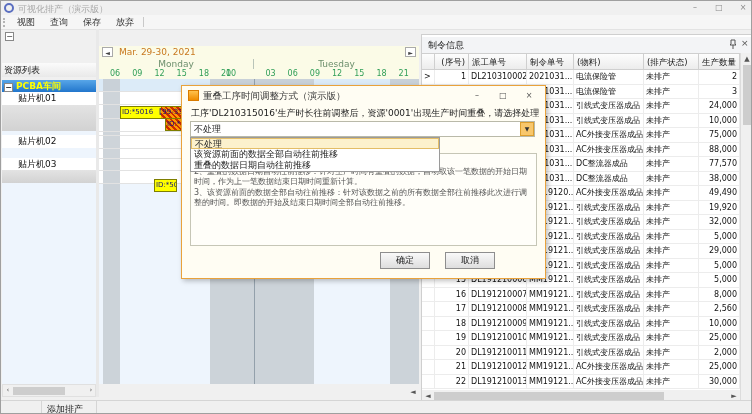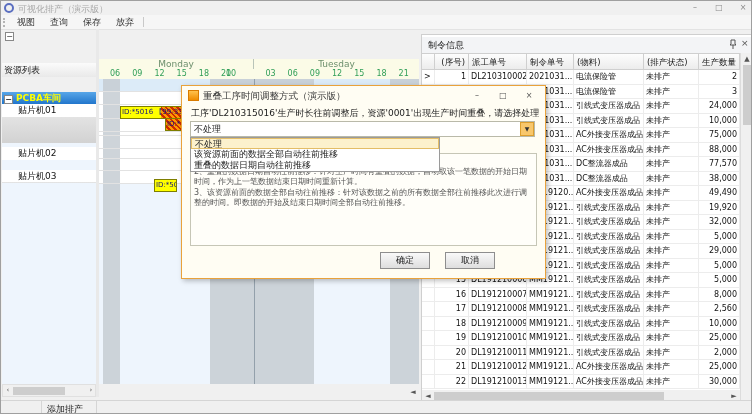"Mar. 29-30, 2021" div.abs { html: none -> <div> <span>◄</span> <span>Mar. 29-30, 2021</span> <span>►</span> </div> }
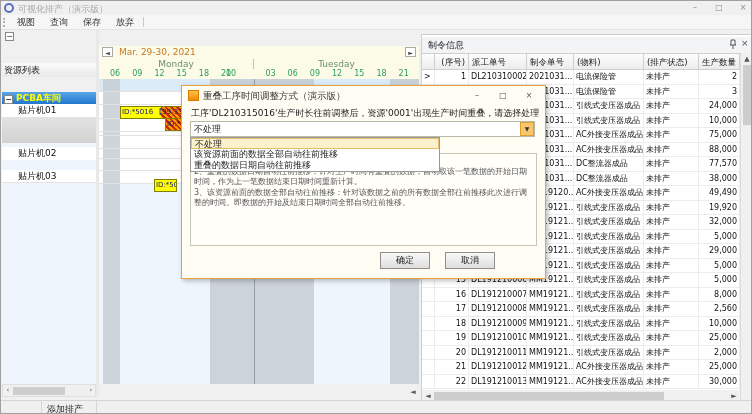"− PCBA车间" .treerow { margin-top: 12px -> none }
